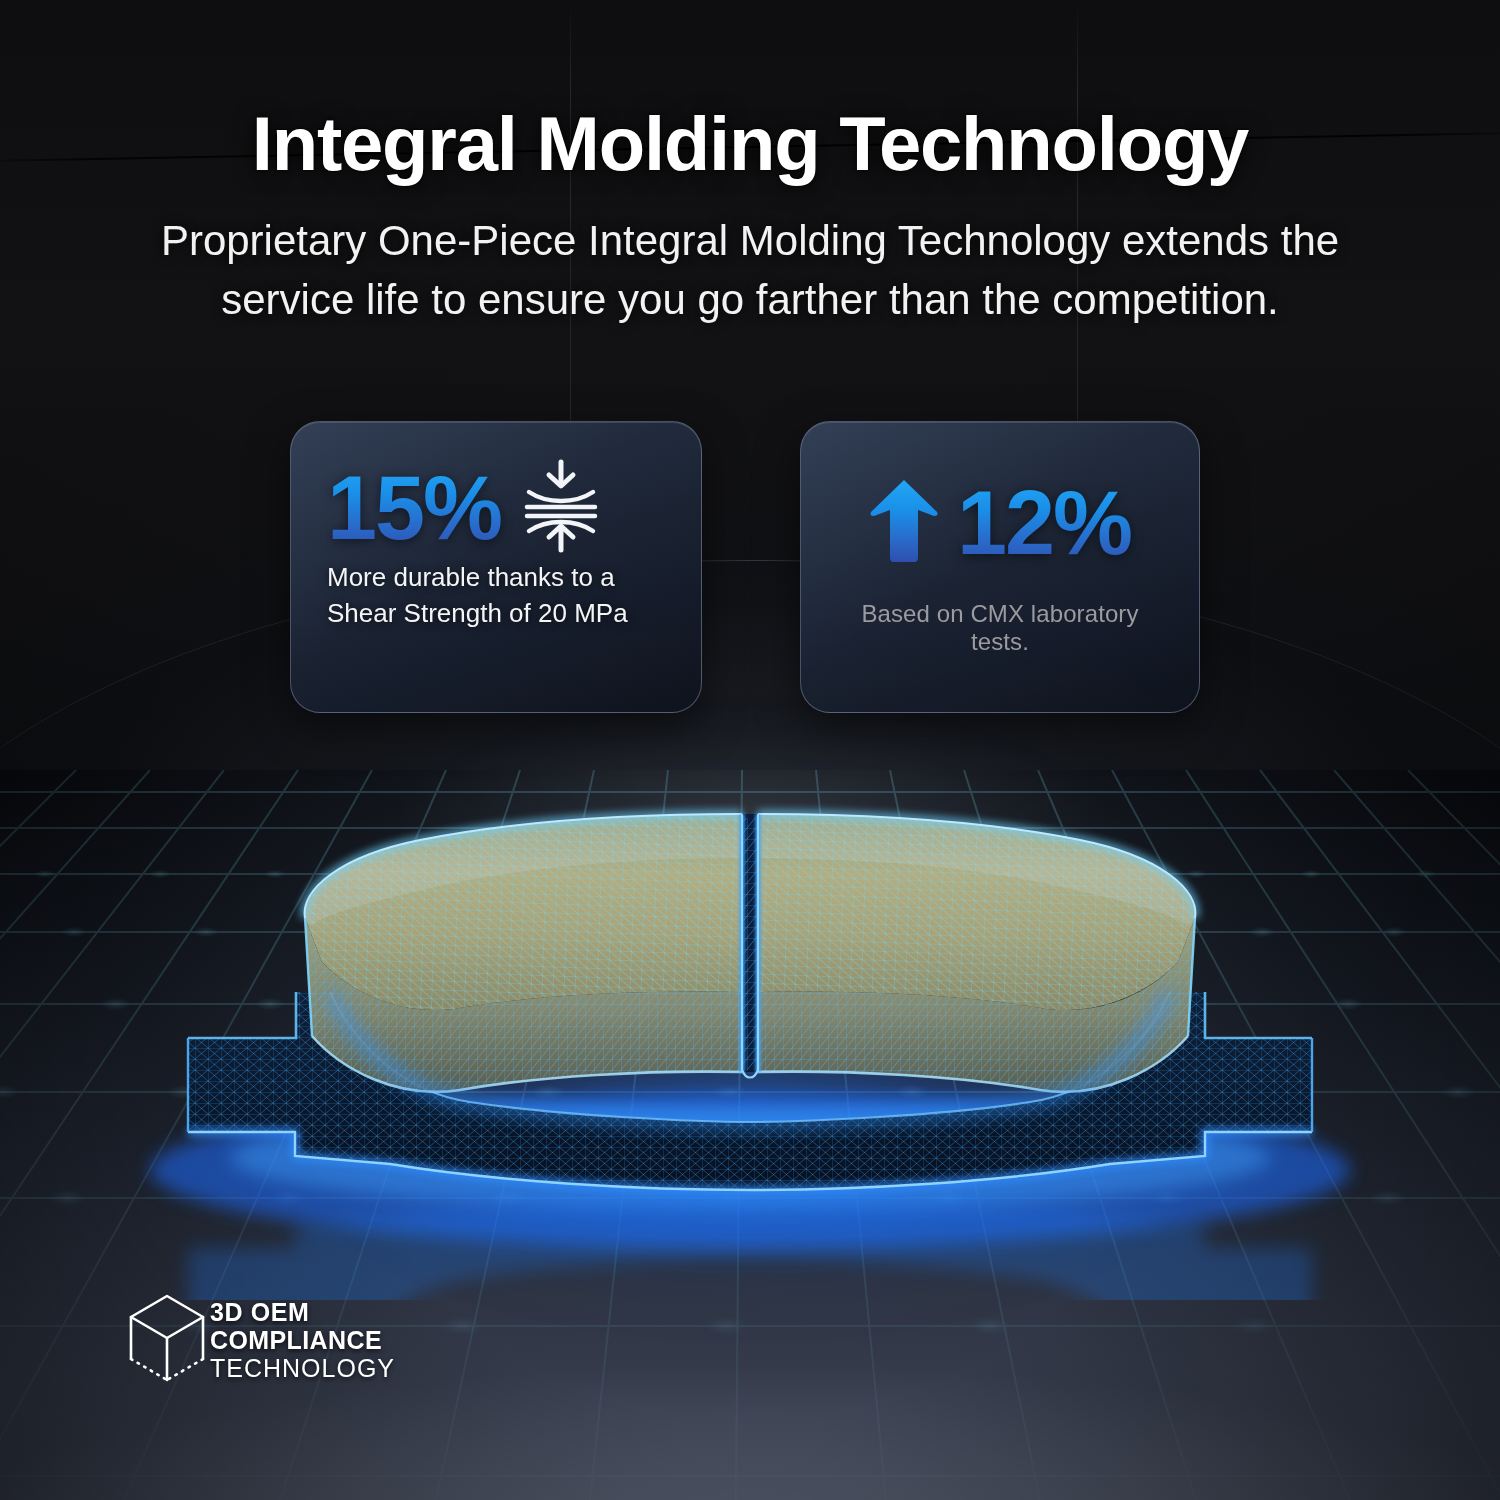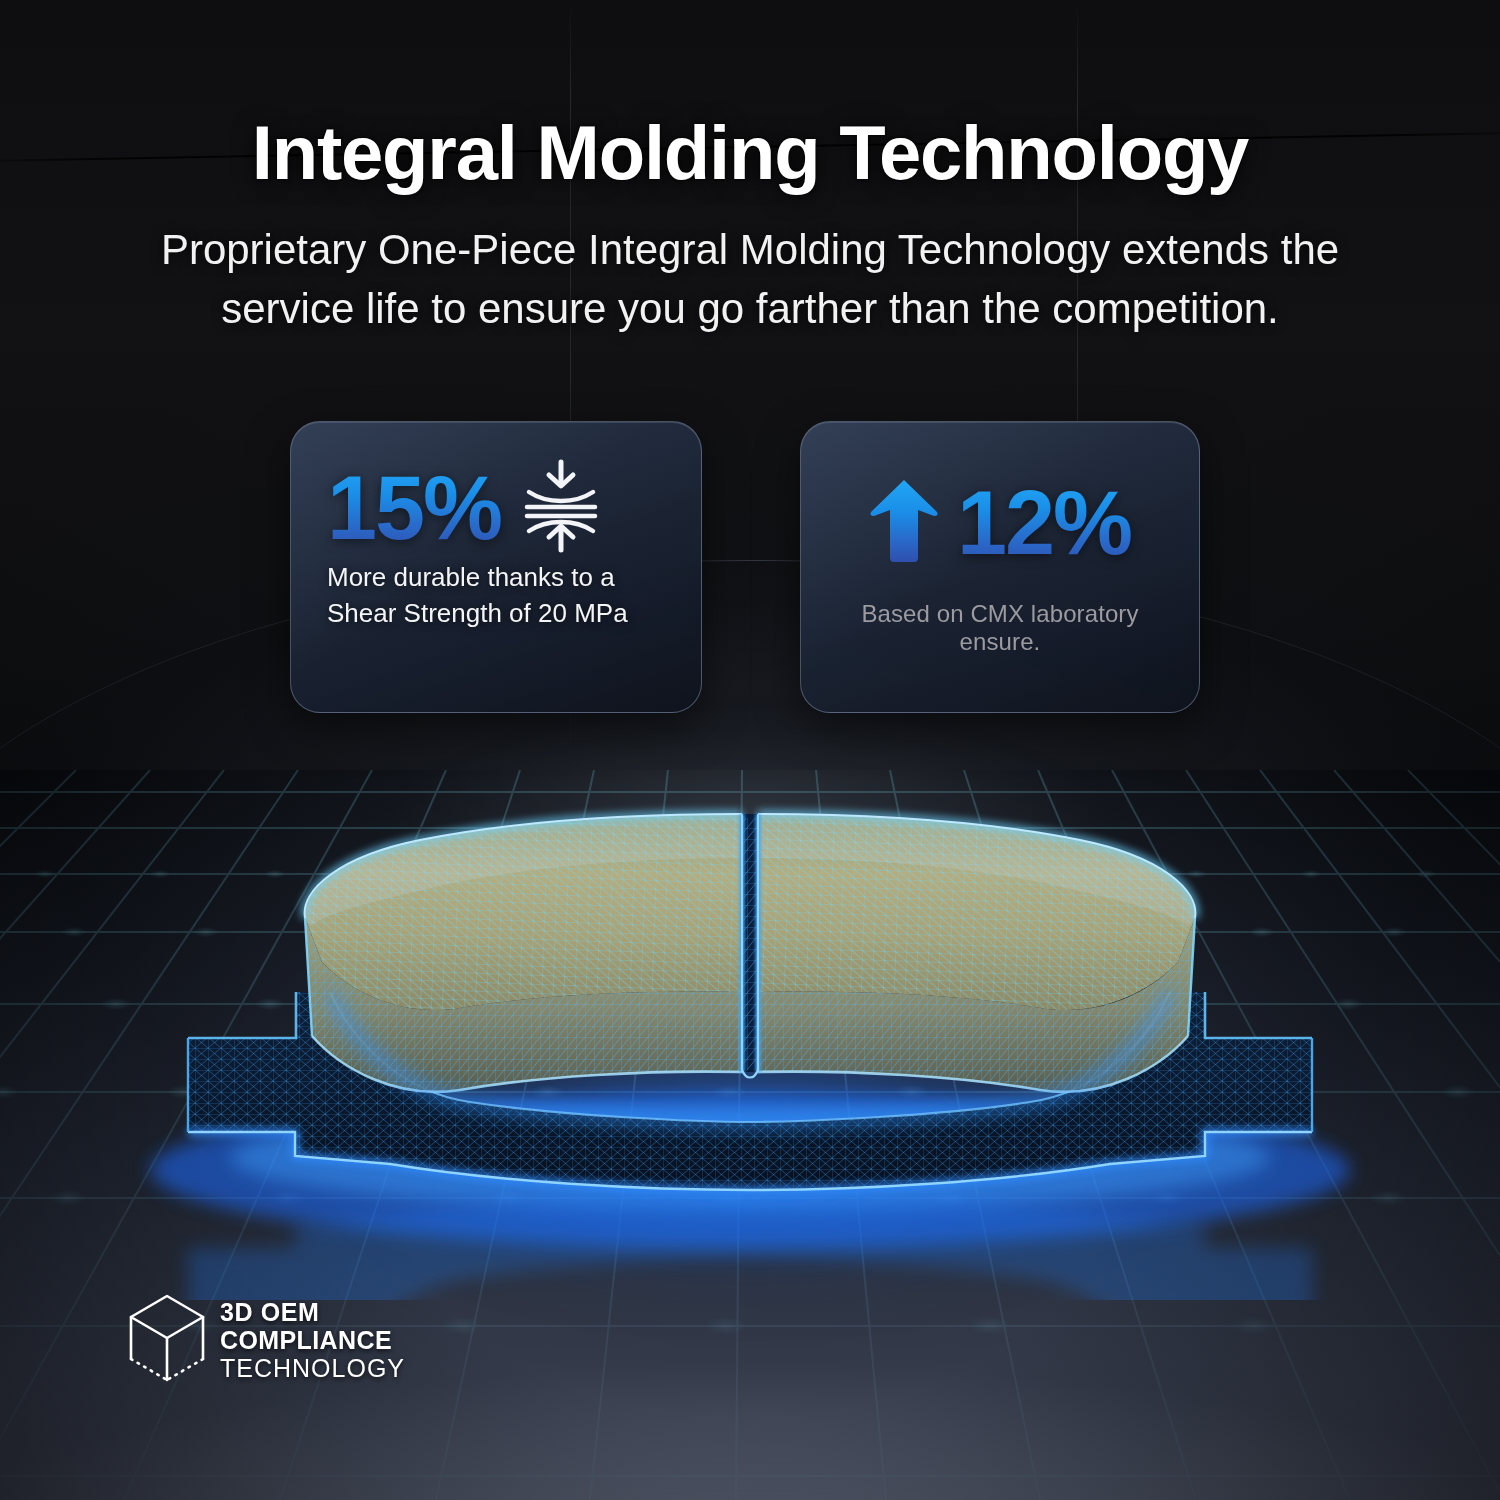"Integral Molding Technology" .header { top: 9px -> 0 }
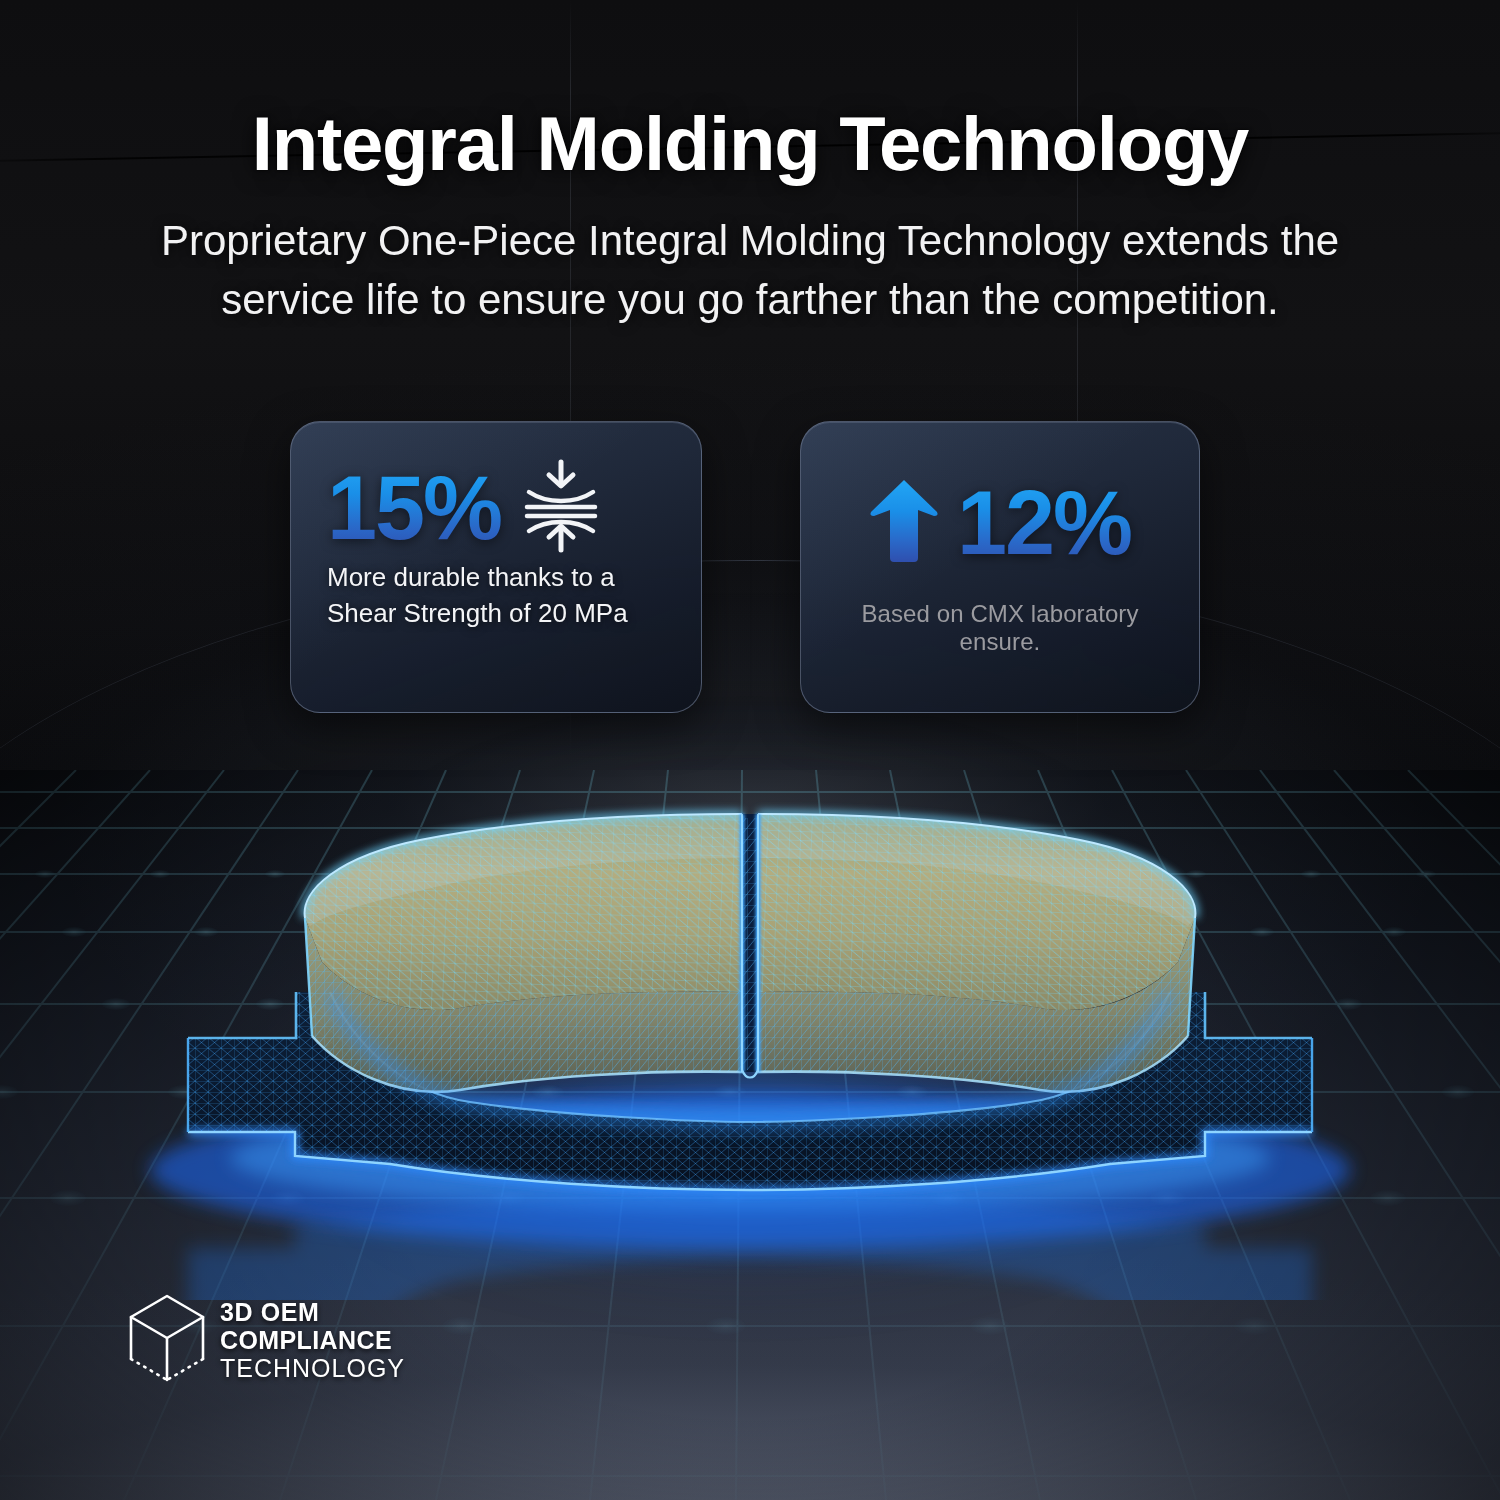"Based on CMX laboratory ensure." div.card-footnote { text: ensure -> tests }
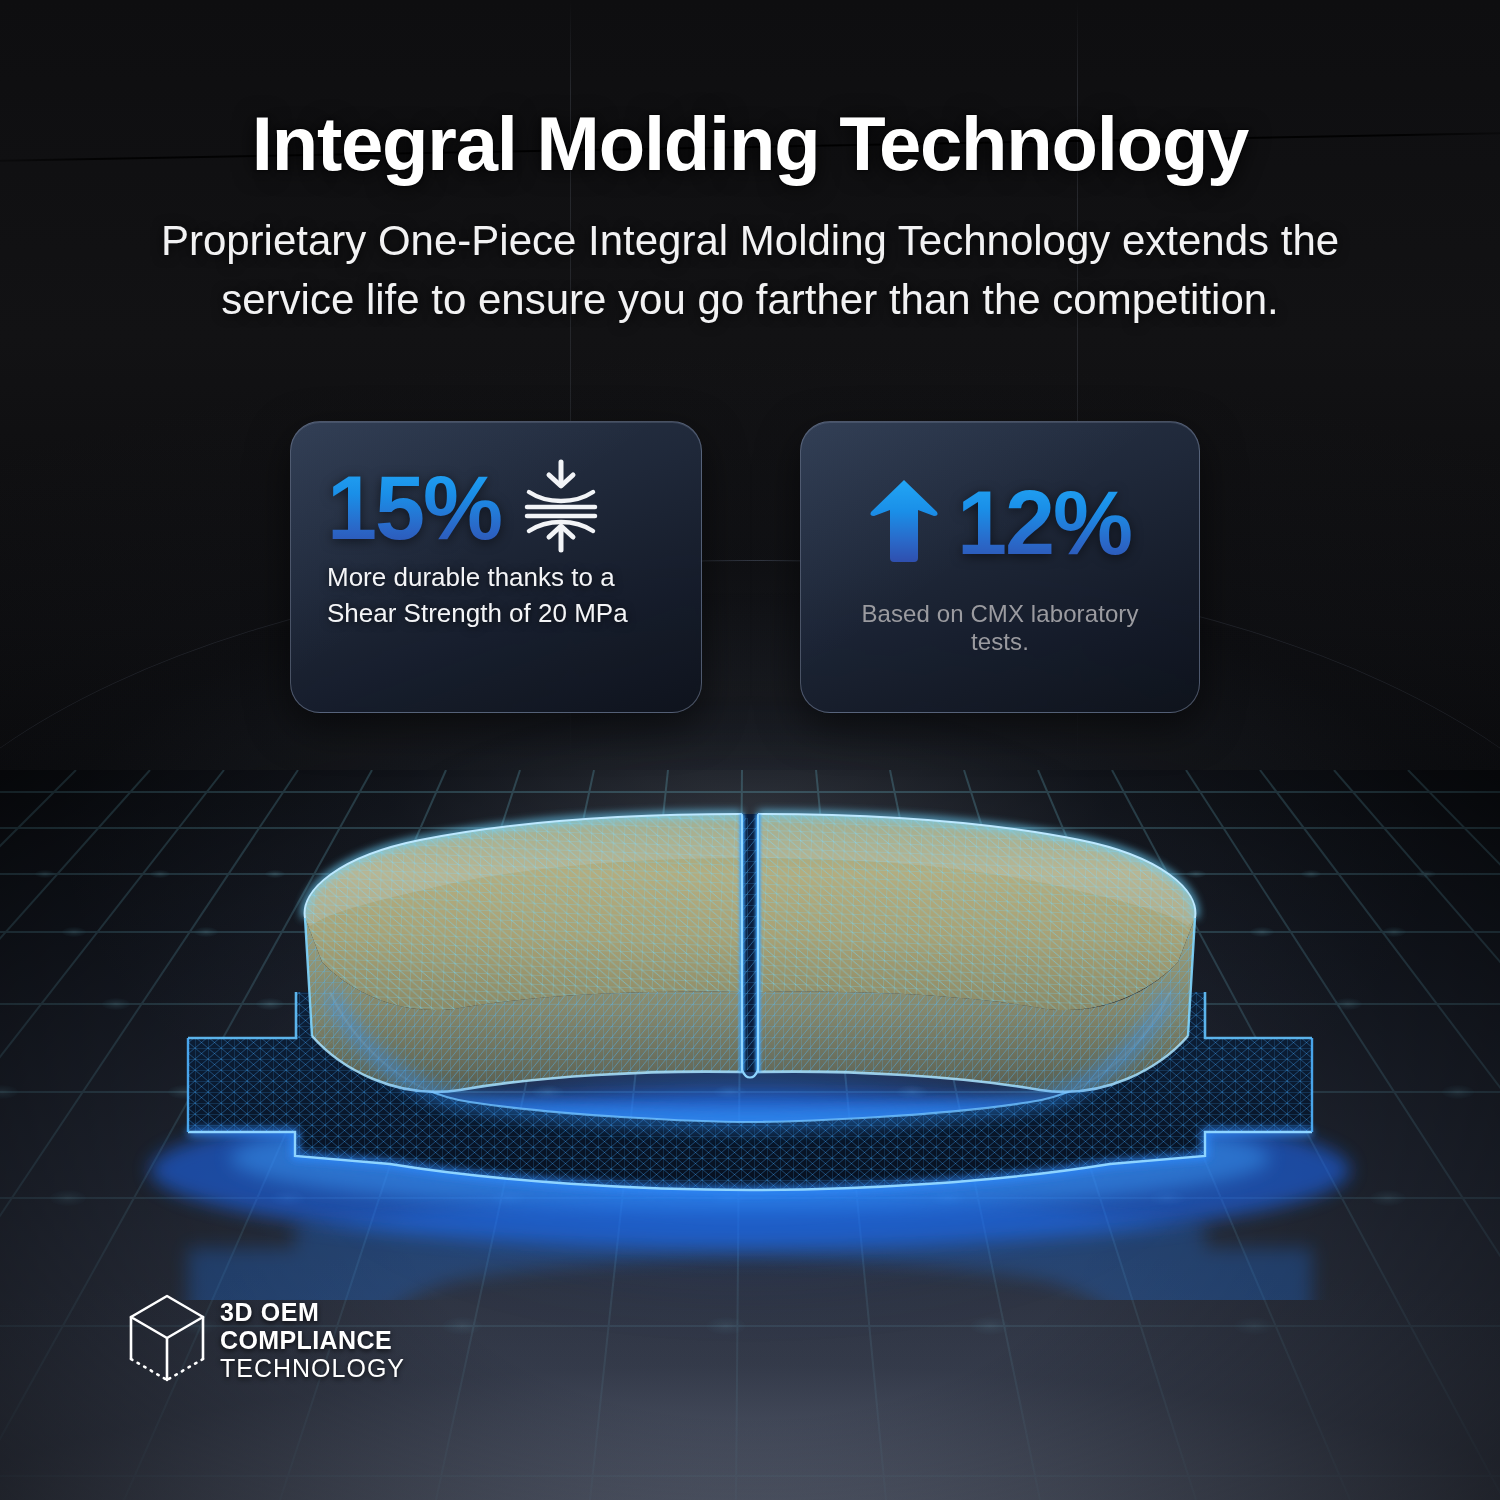"3D OEM" .logo { gap: 10px -> 0 }
